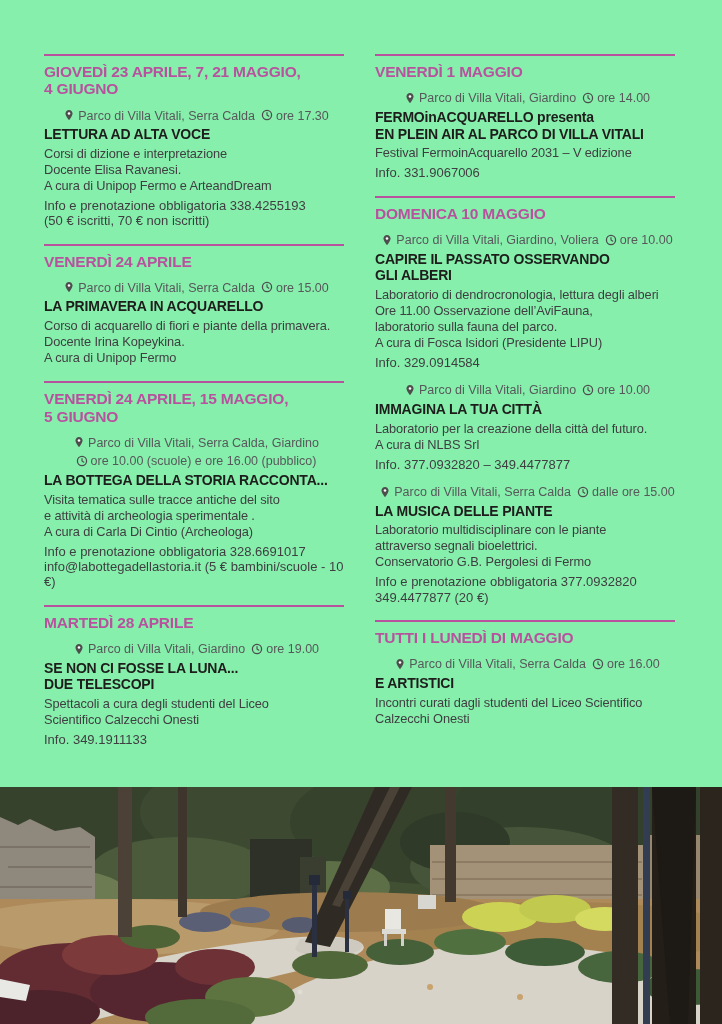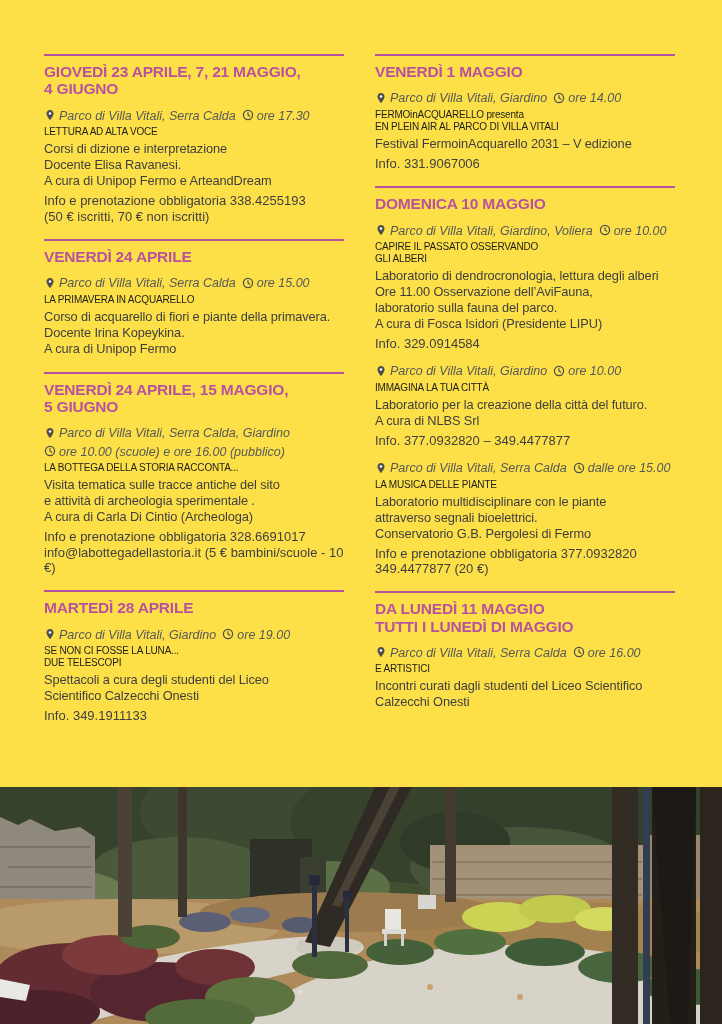"GIOVEDÌ 23 APRILE, 7, 21" .page { background: #fde047 -> #86efac }
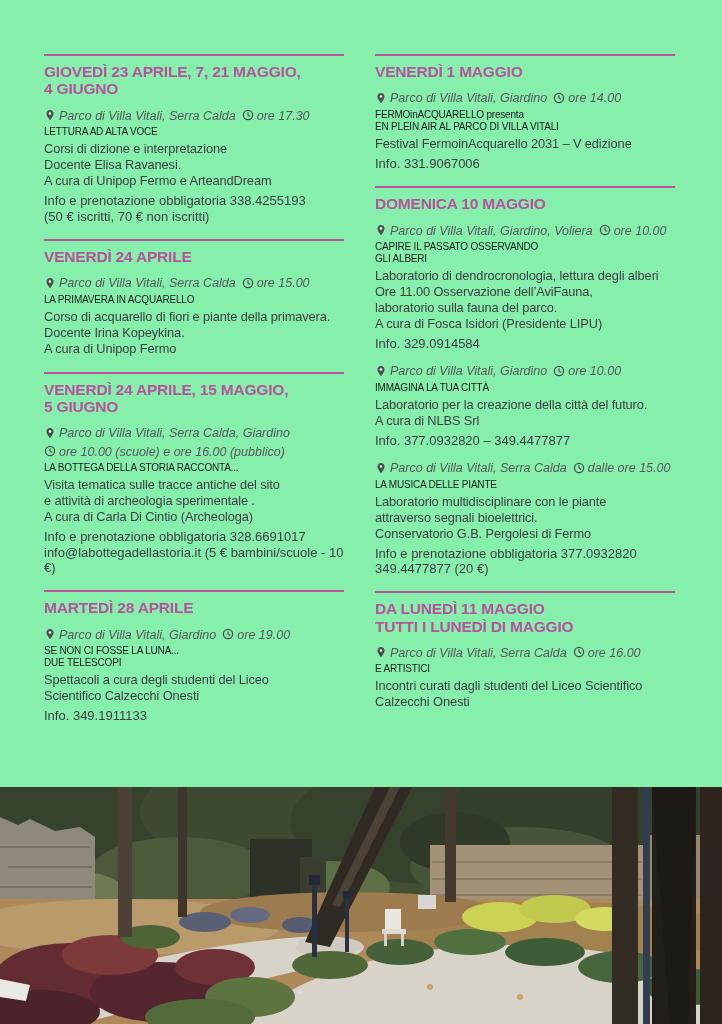"Parco di Villa Vitali, Giardino" .meta { font-style: italic -> none; text-align: none -> center }
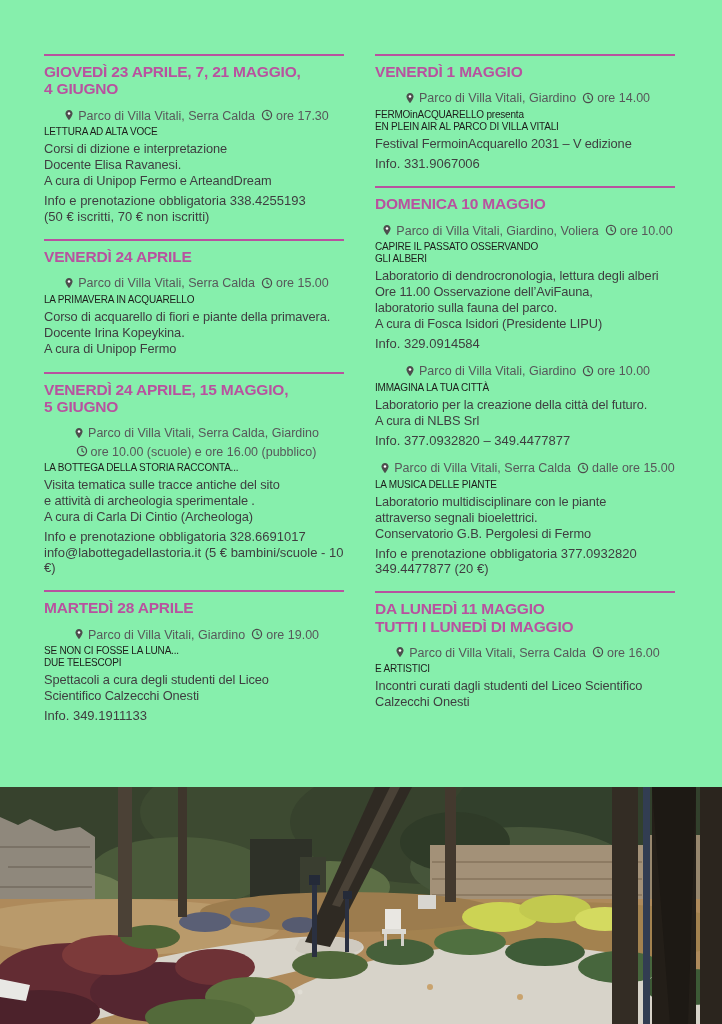"FERMOinACQUARELLO presenta" .event-title { font-size: 10px -> 14px; font-weight: normal -> bold }
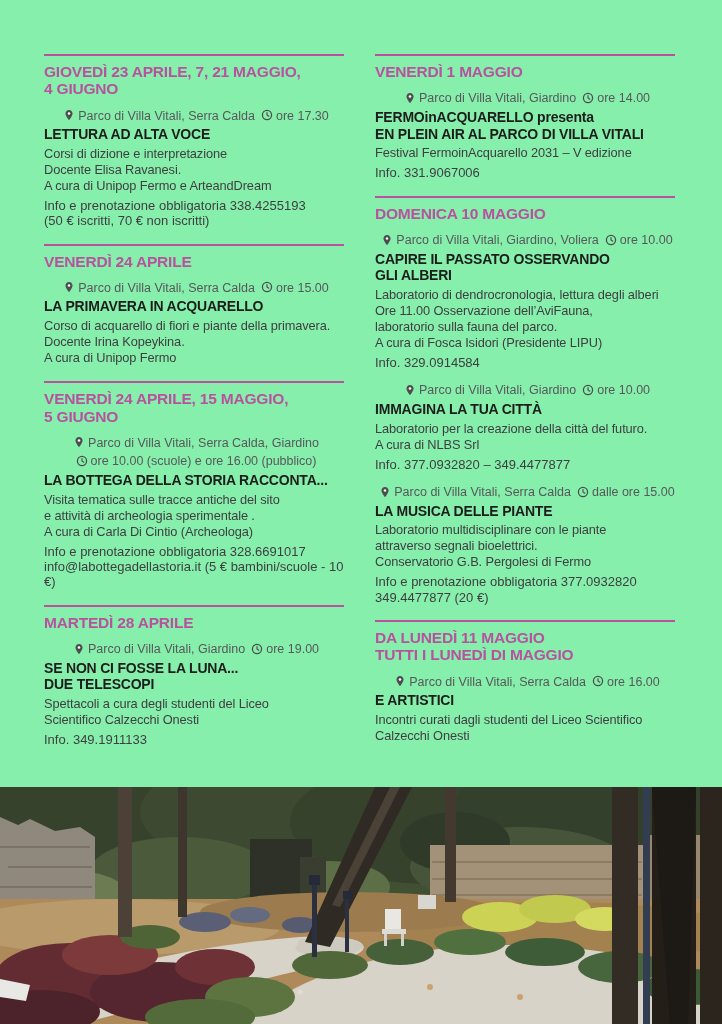"DA LUNEDÌ 11 MAGGIO" span.ln { html: <span>DA LUNEDÌ 11 MAGGIO</span> -> none }
